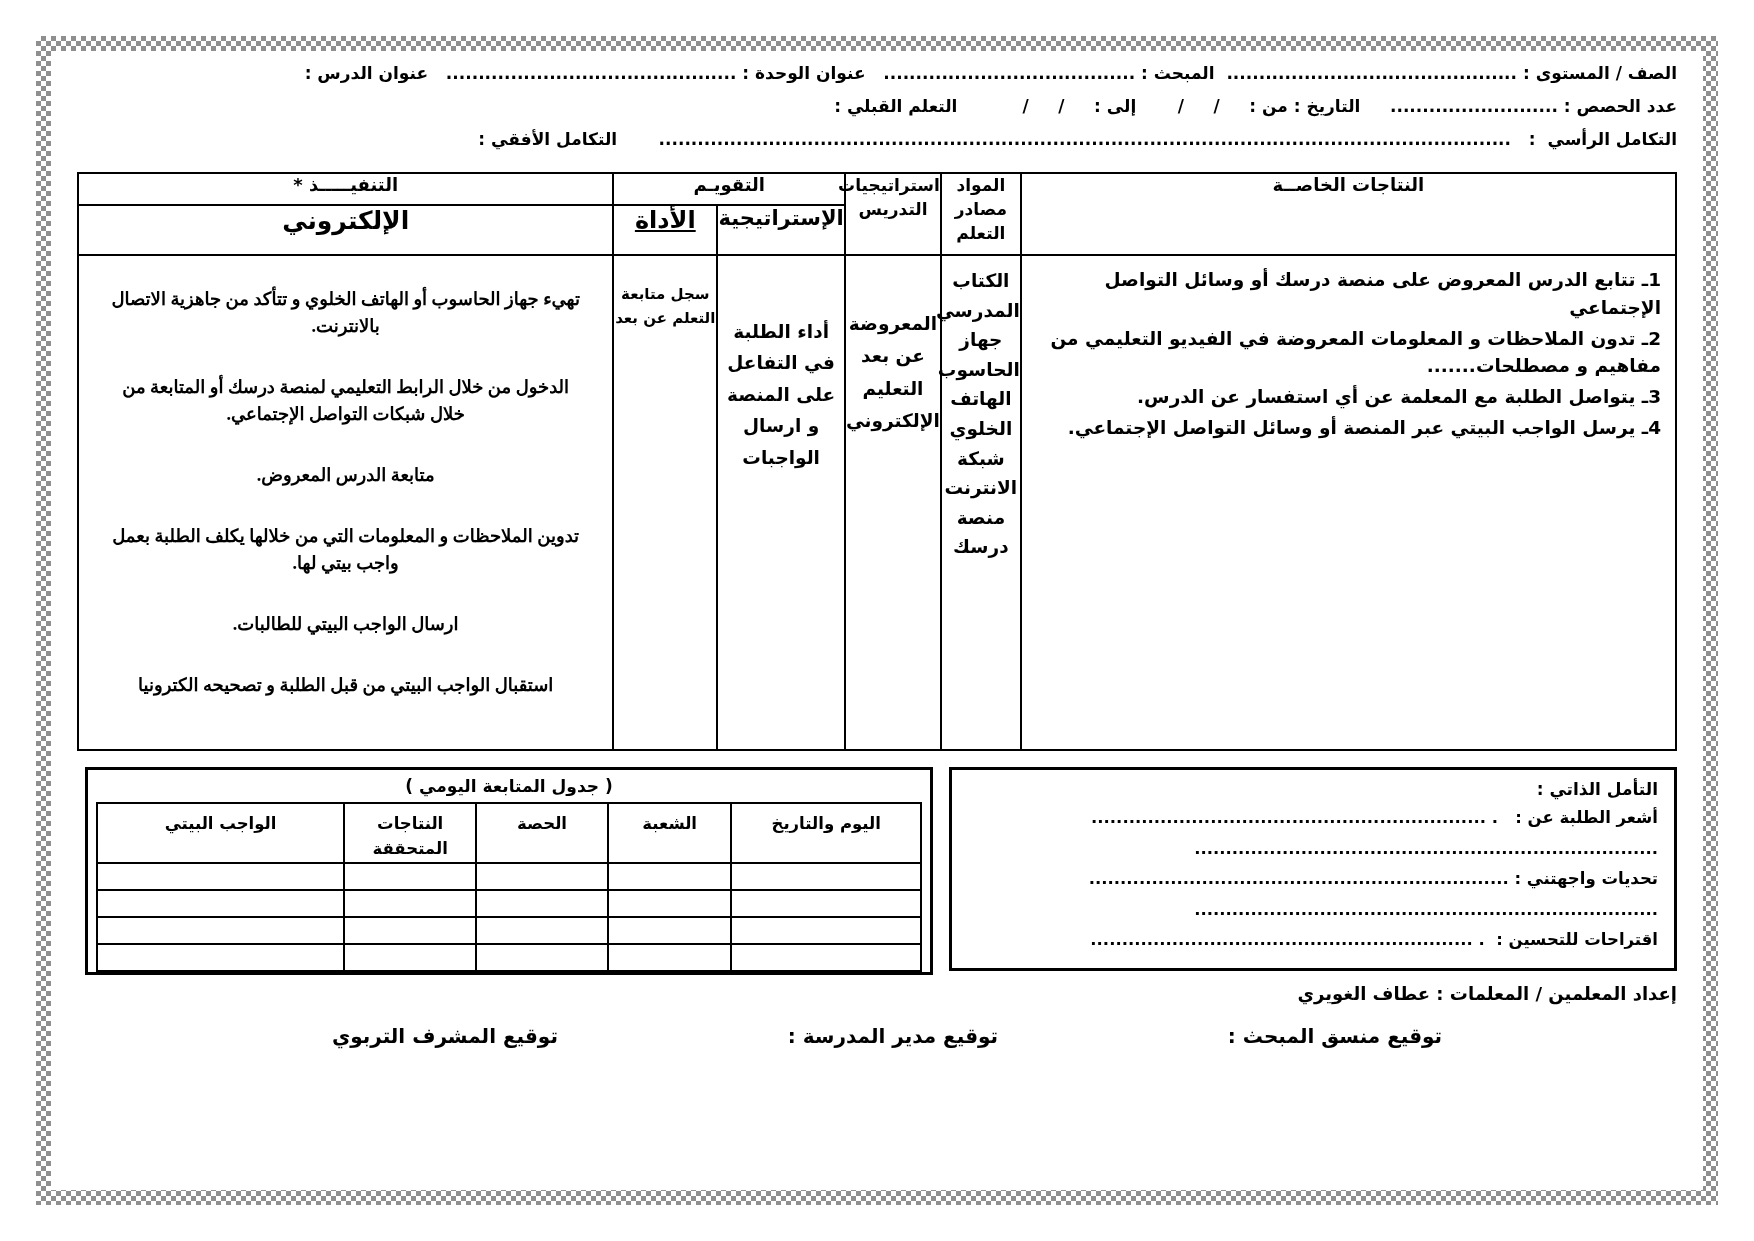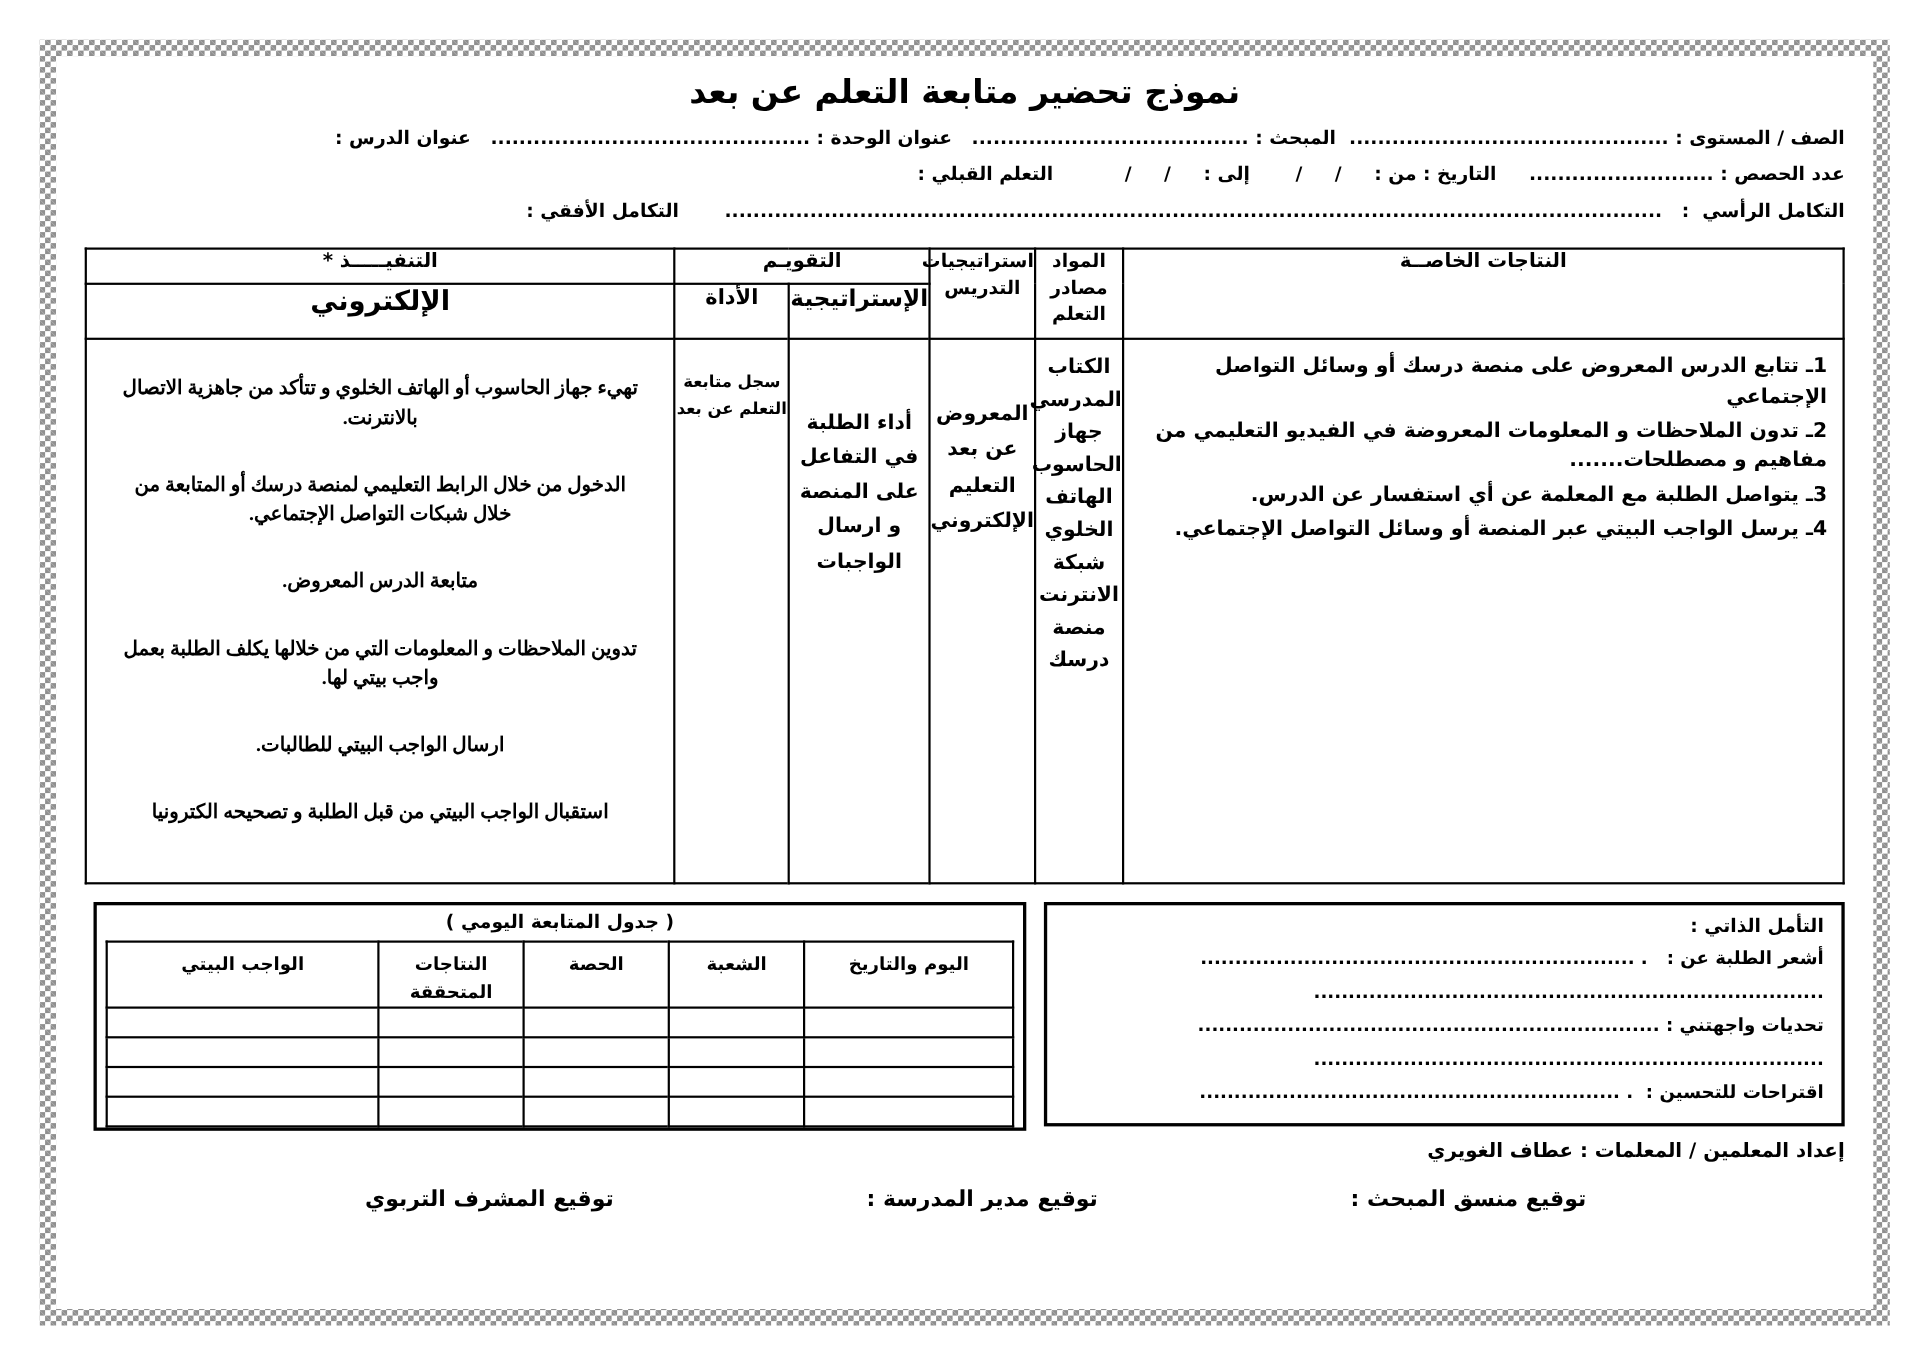"نموذج تحضير متابعة التعلم عن" div.title { html: <div>نموذج تحضير متابعة التعلم عن بعد</div> -> none }
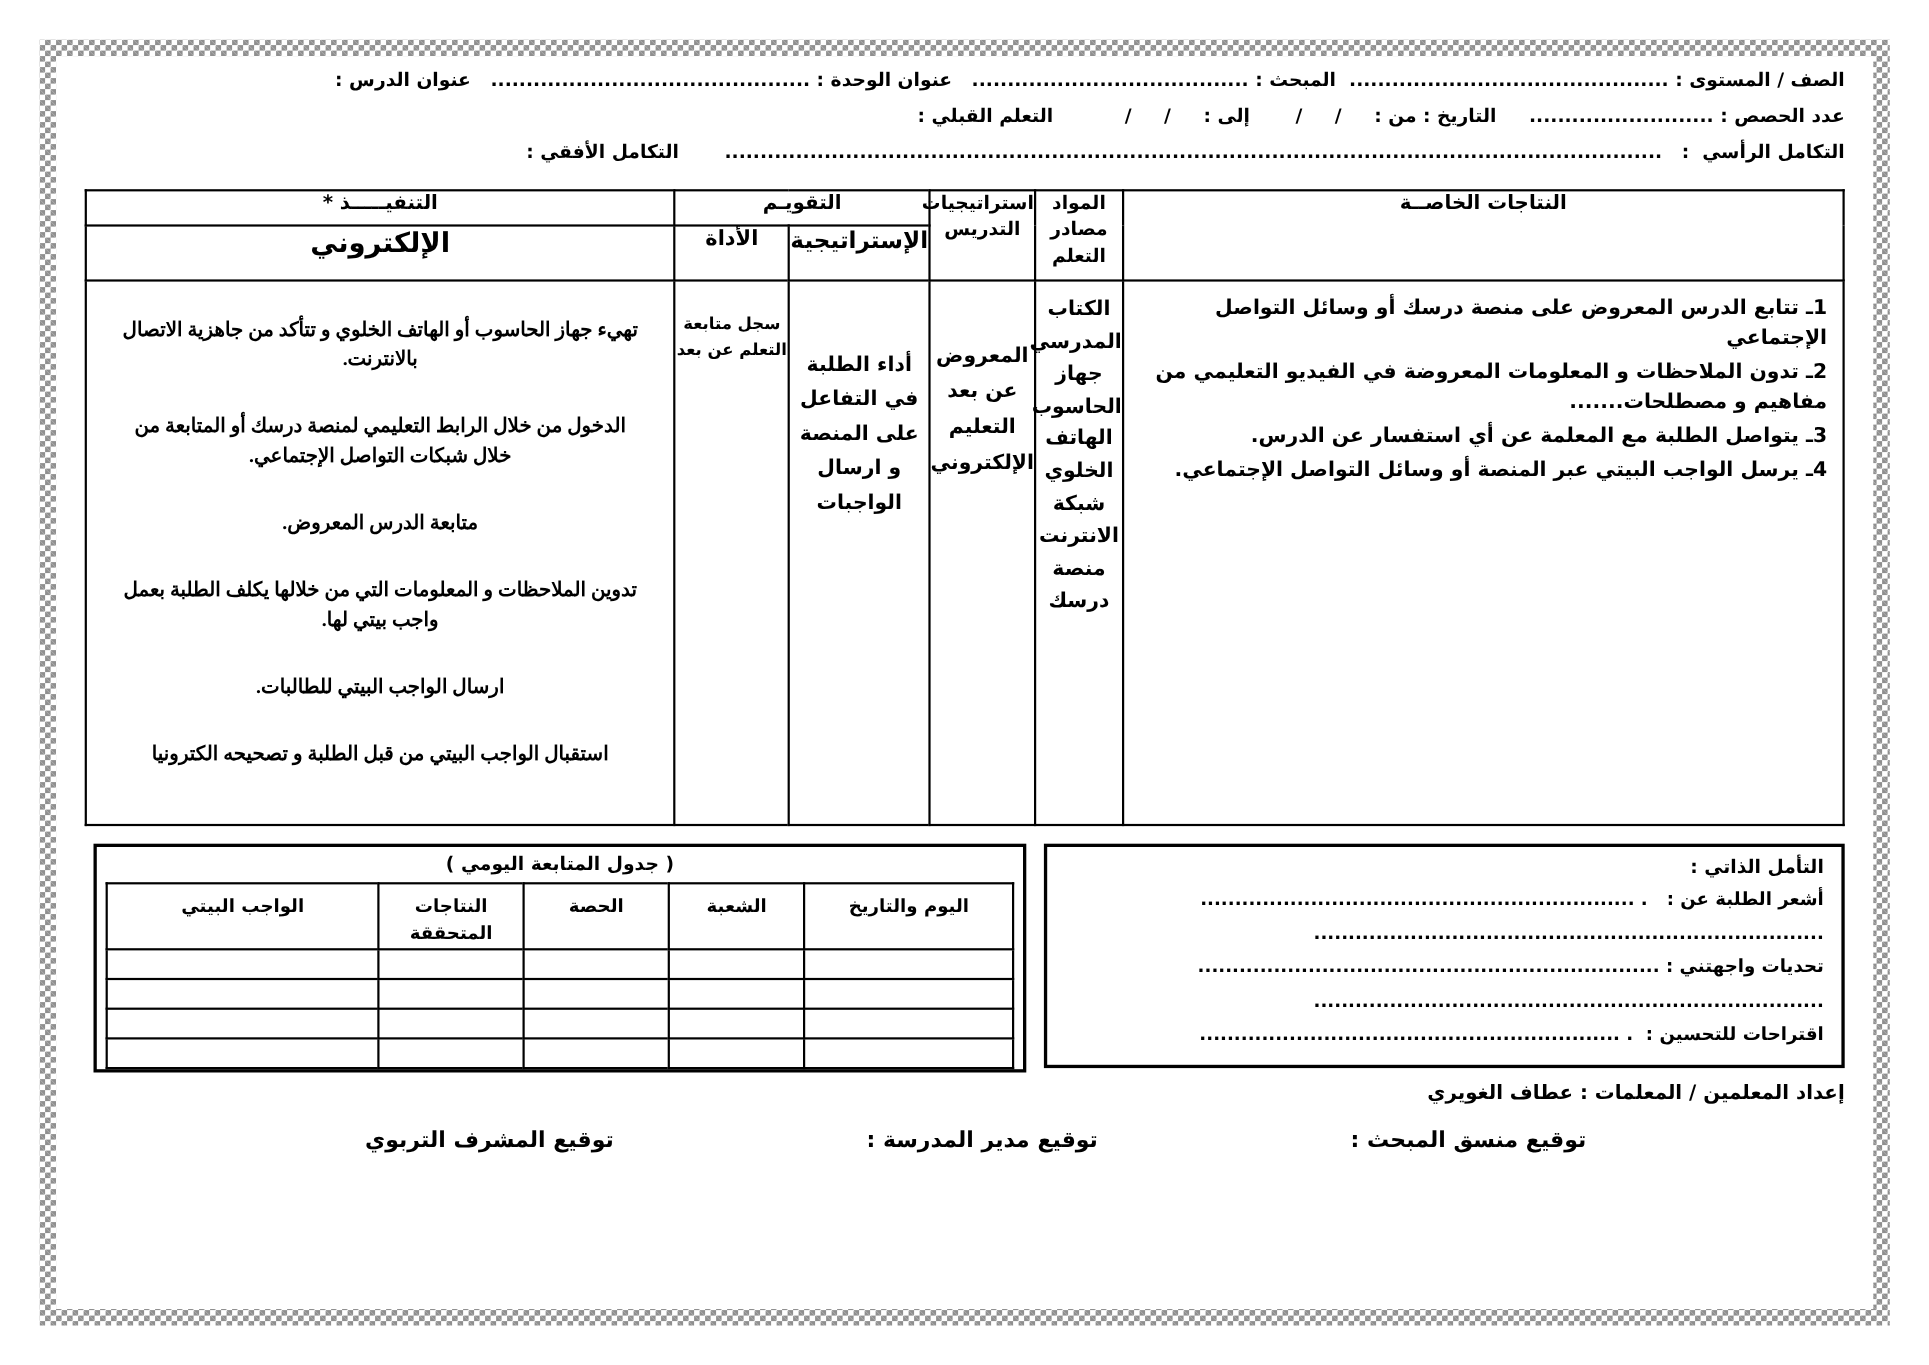"الأداة" th.h-tool { font-size: 19px -> 24px; text-decoration: none -> underline }
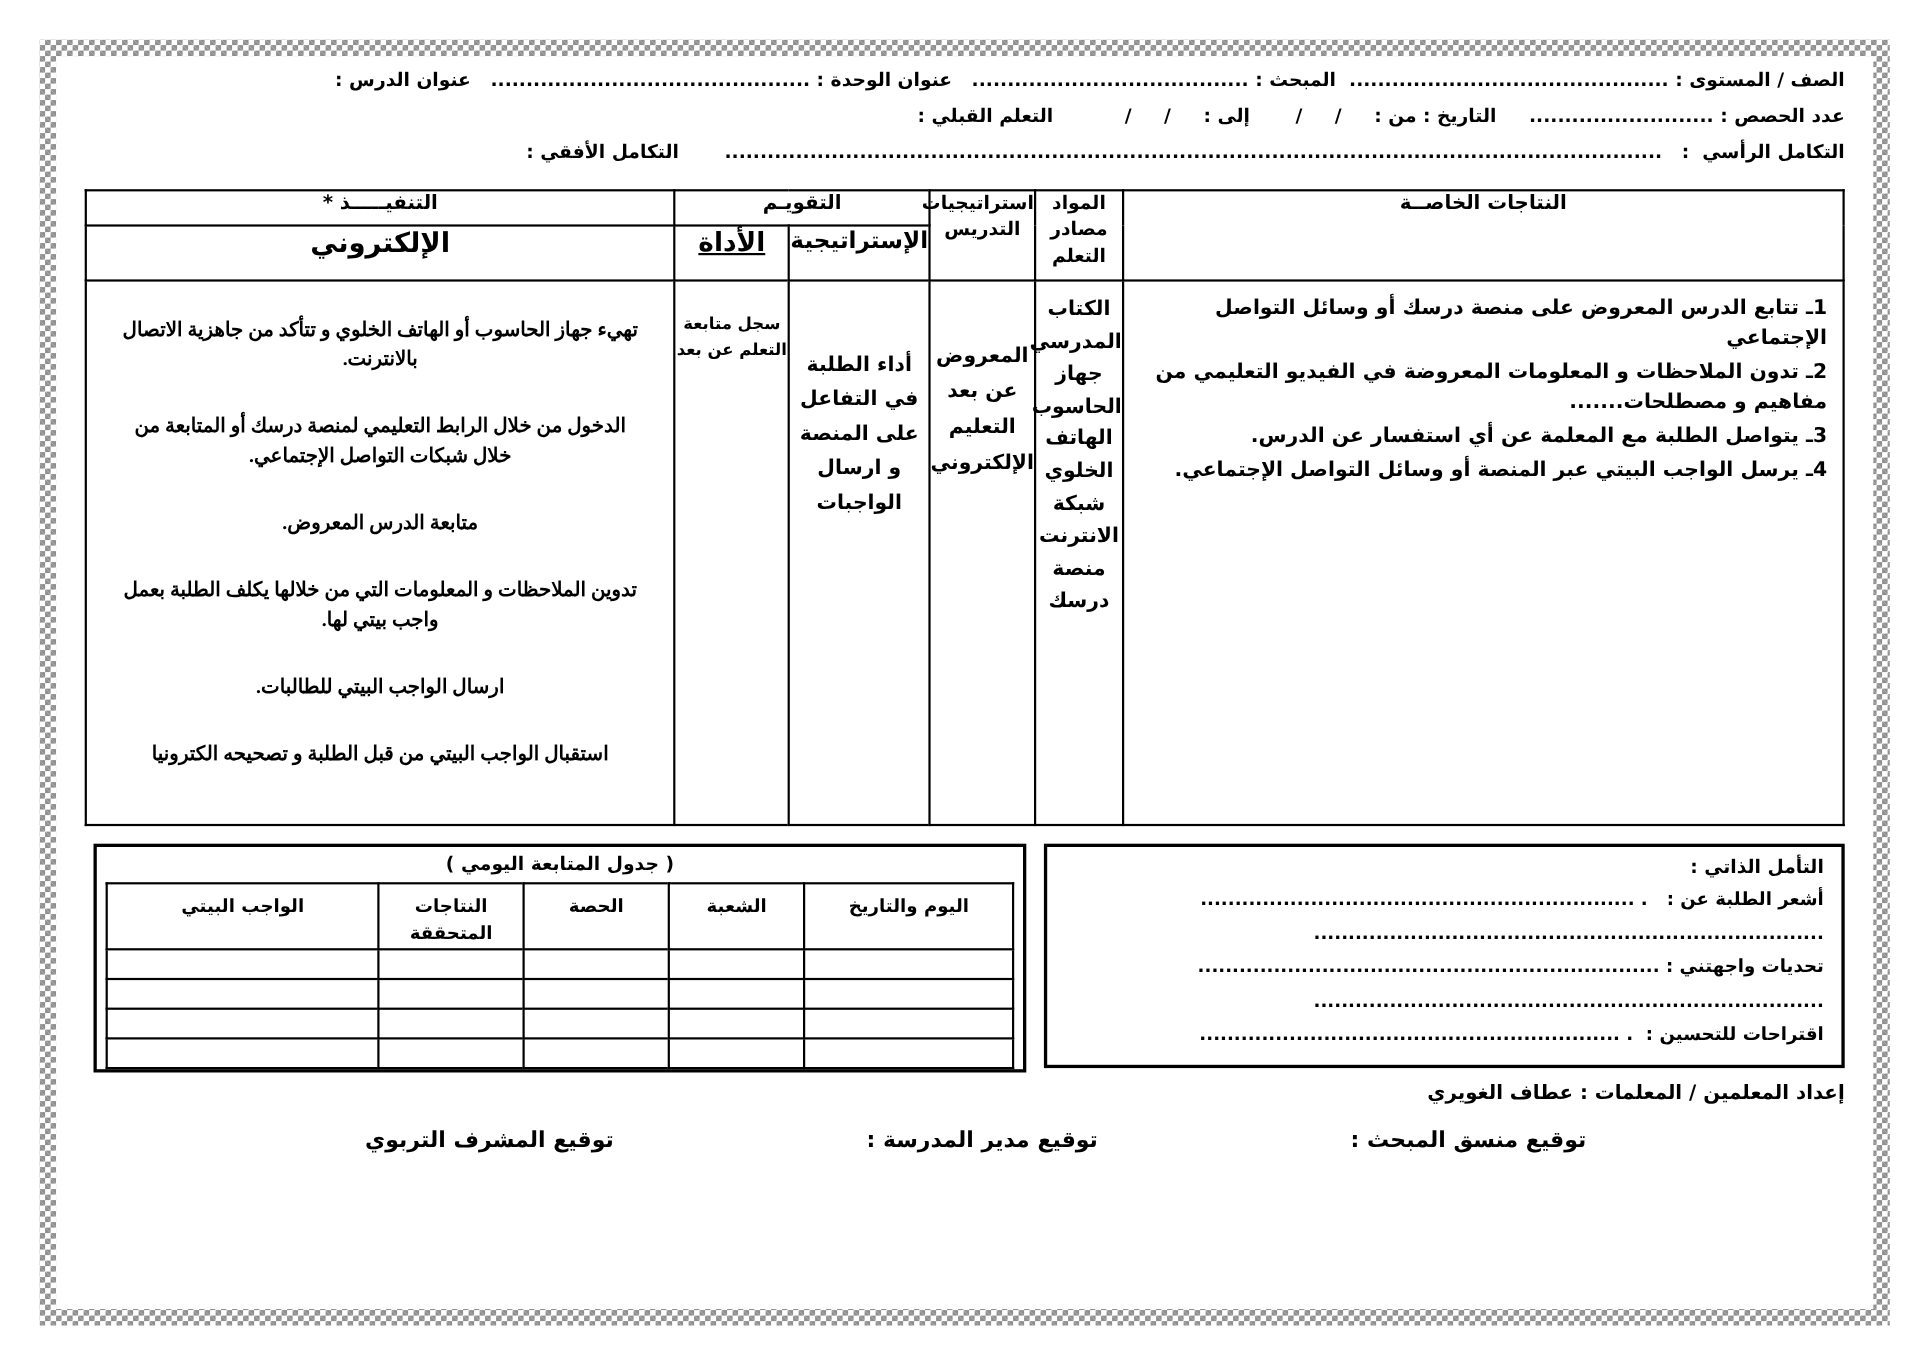"المعروض عن بعد" div { text: المعروض -> المعروضة }
